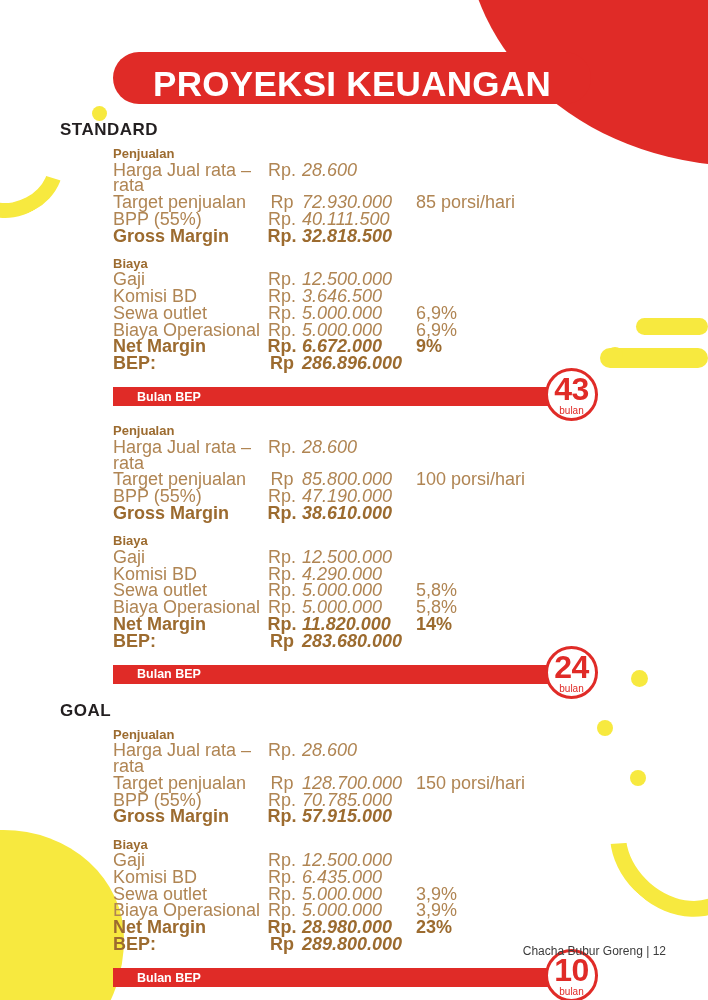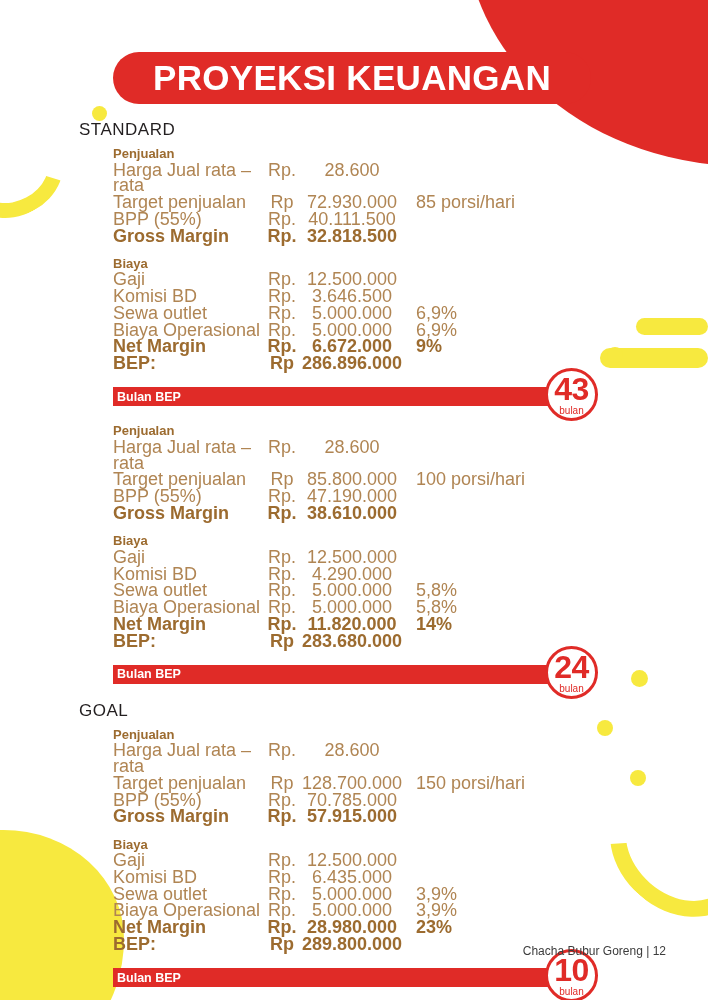"PROYEKSI KEUANGAN" #title-pill { align-items: center -> flex-end }
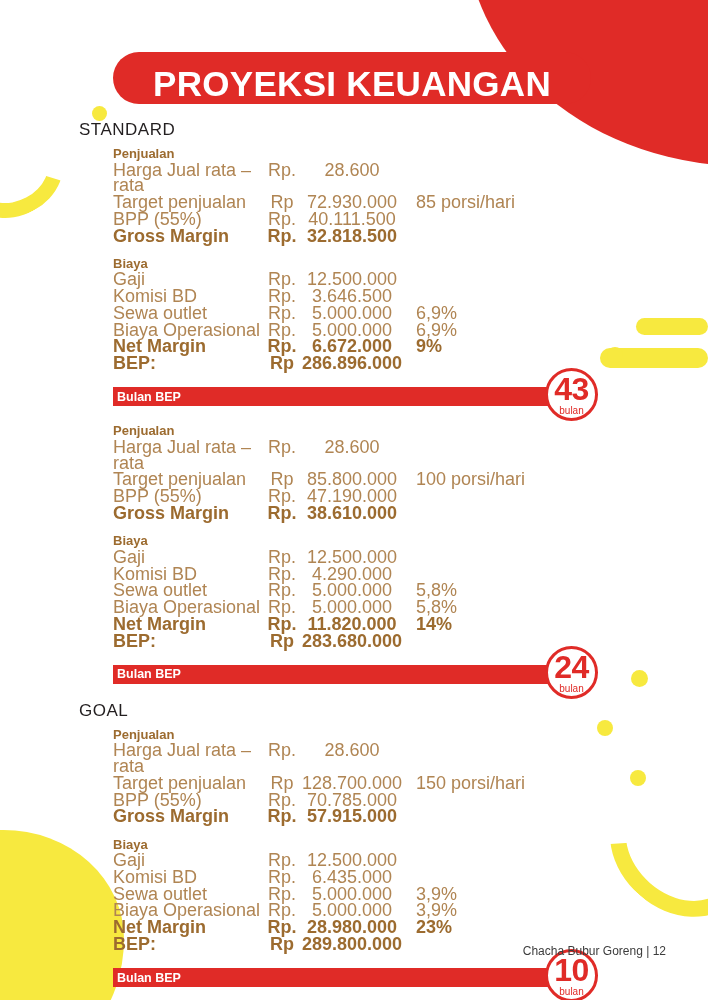"STANDARD" .scenario-title { font-weight: normal -> bold; padding-left: 79px -> 60px }
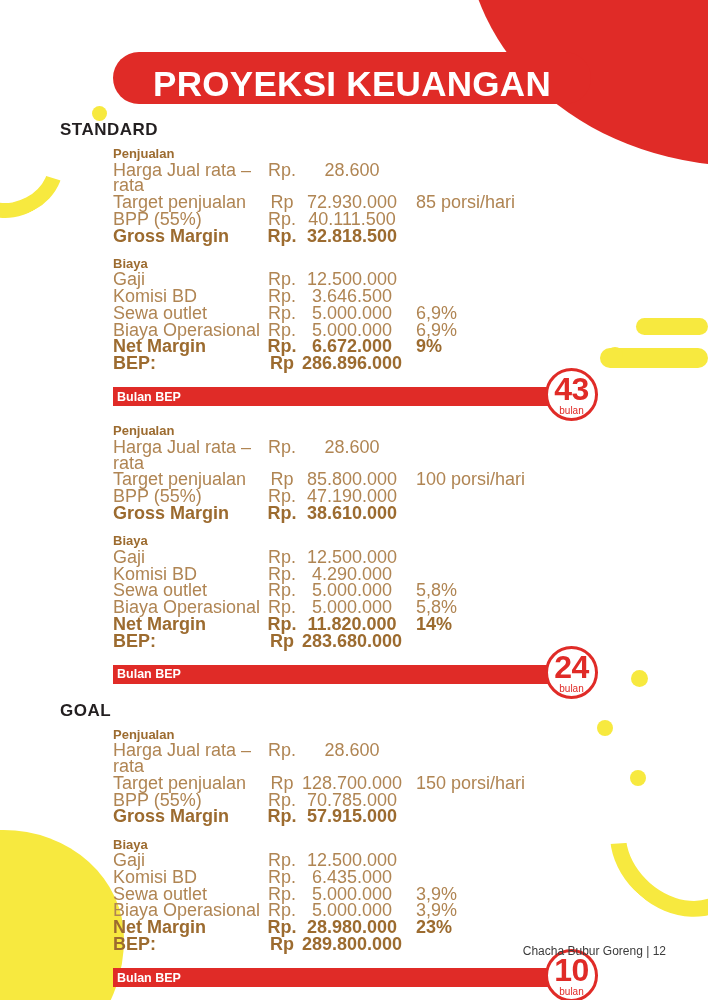"28.600" .c-amt { font-style: none -> italic; text-align: center -> left }
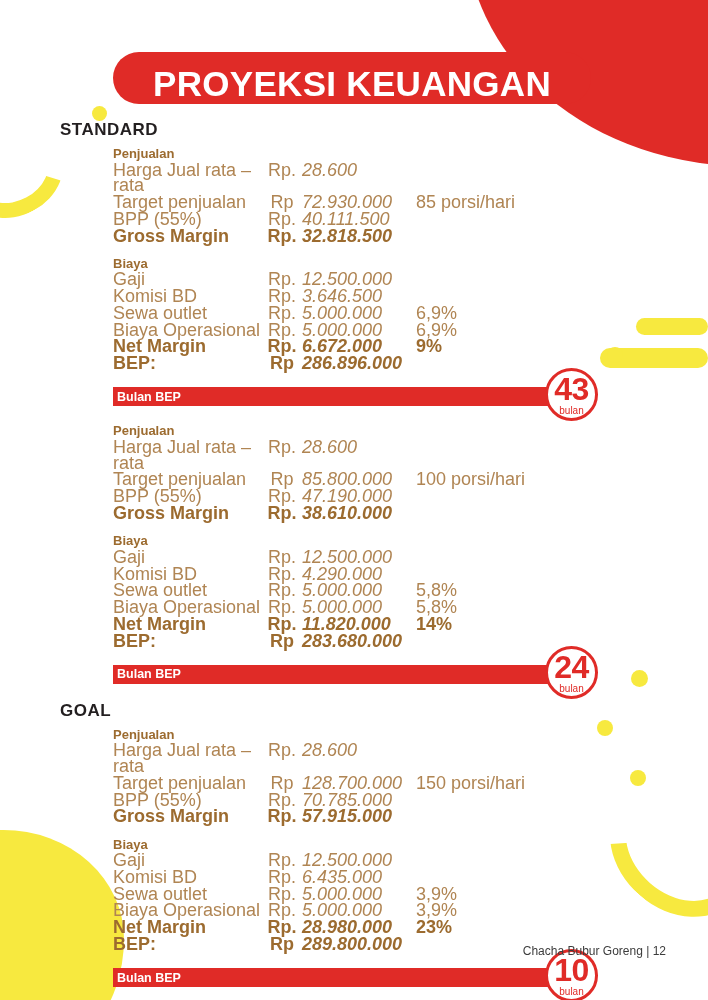"Bulan BEP" .bep-bar .bep-label { padding-left: 4px -> 24px }
